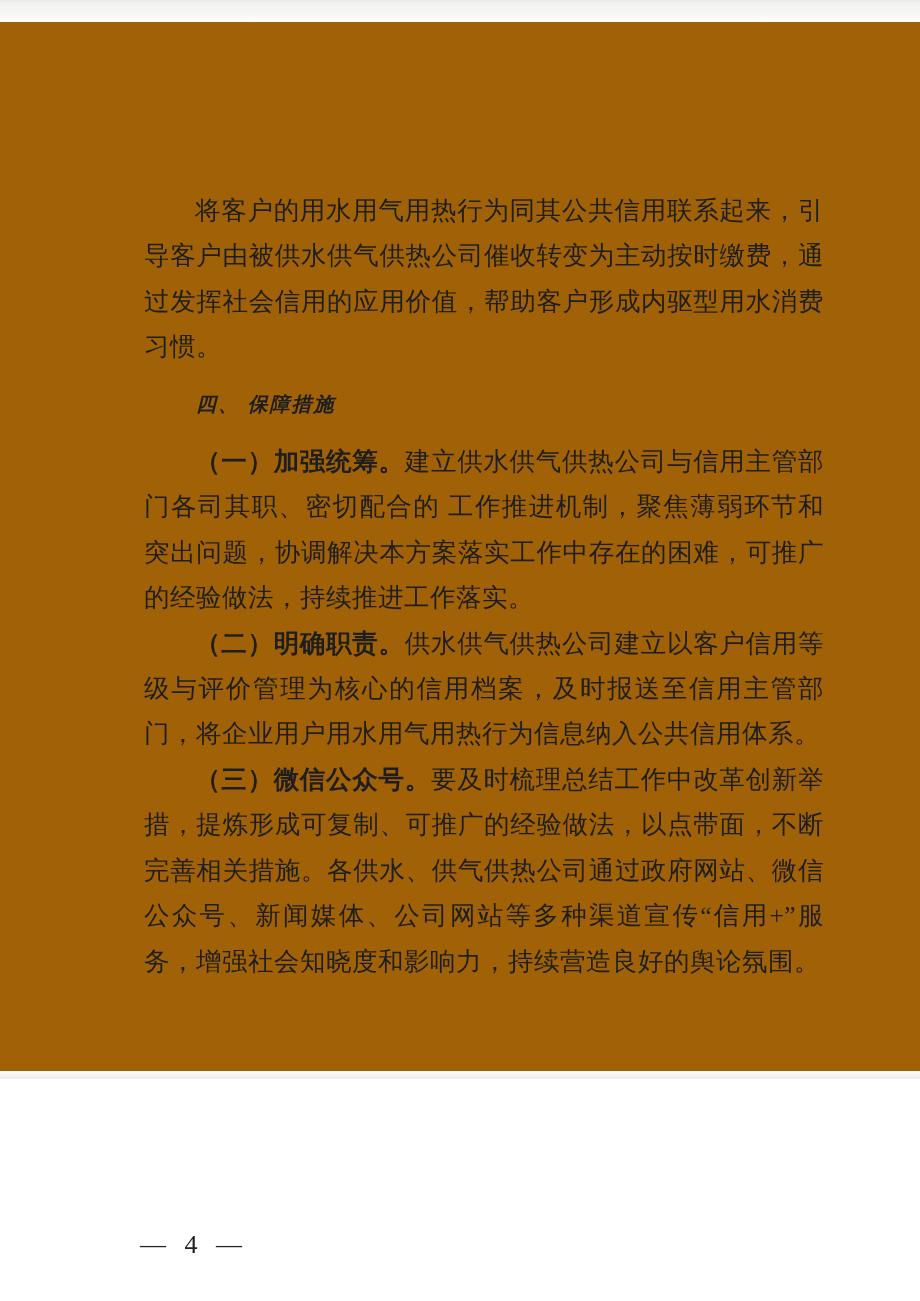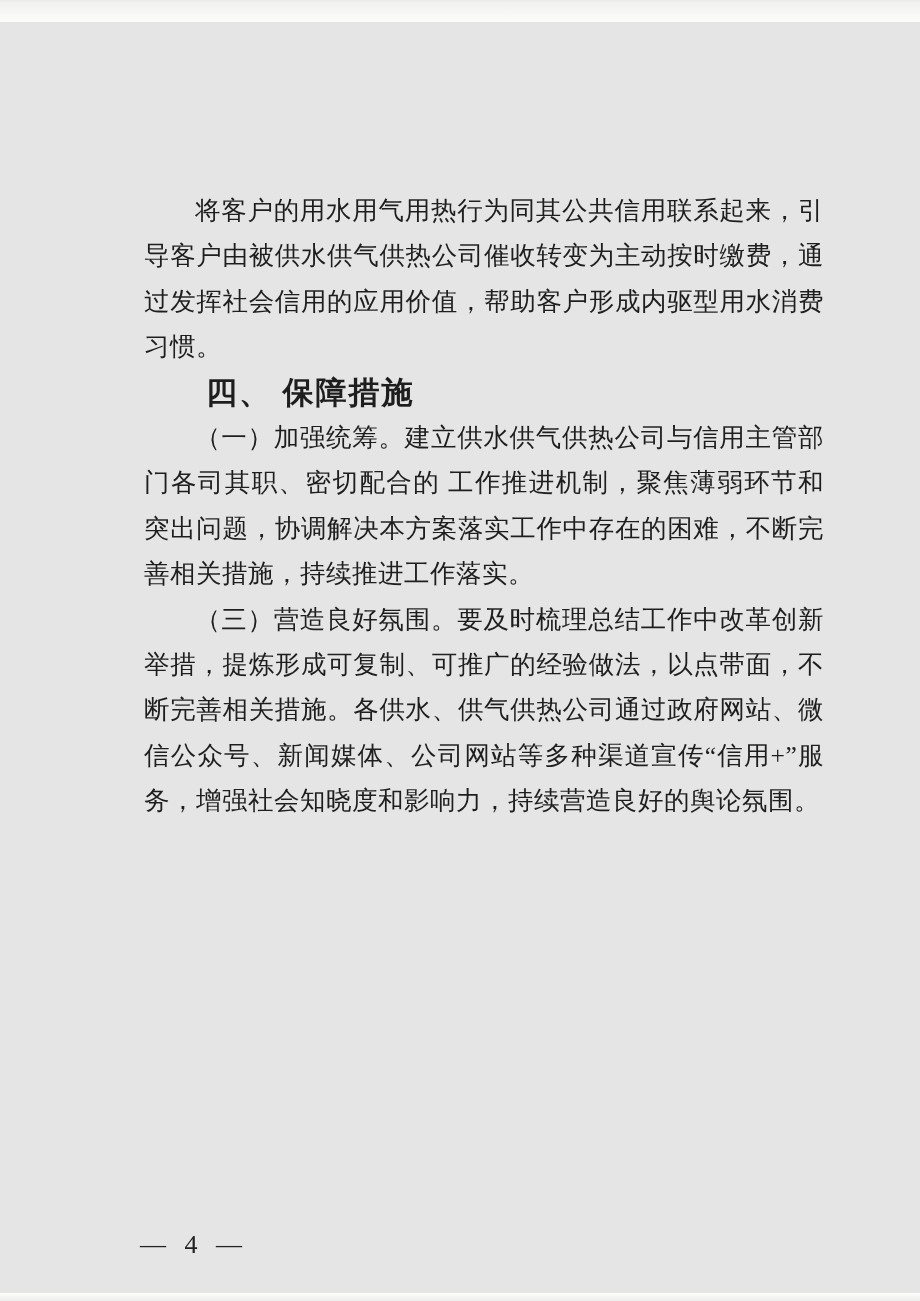"将客户的用水用气用热行为同其公共信用联系起来，引导客户由被供水供气供热公司催收转" .page { background: #e5e5e5 -> #a16207; height: 1301px -> 1079px }
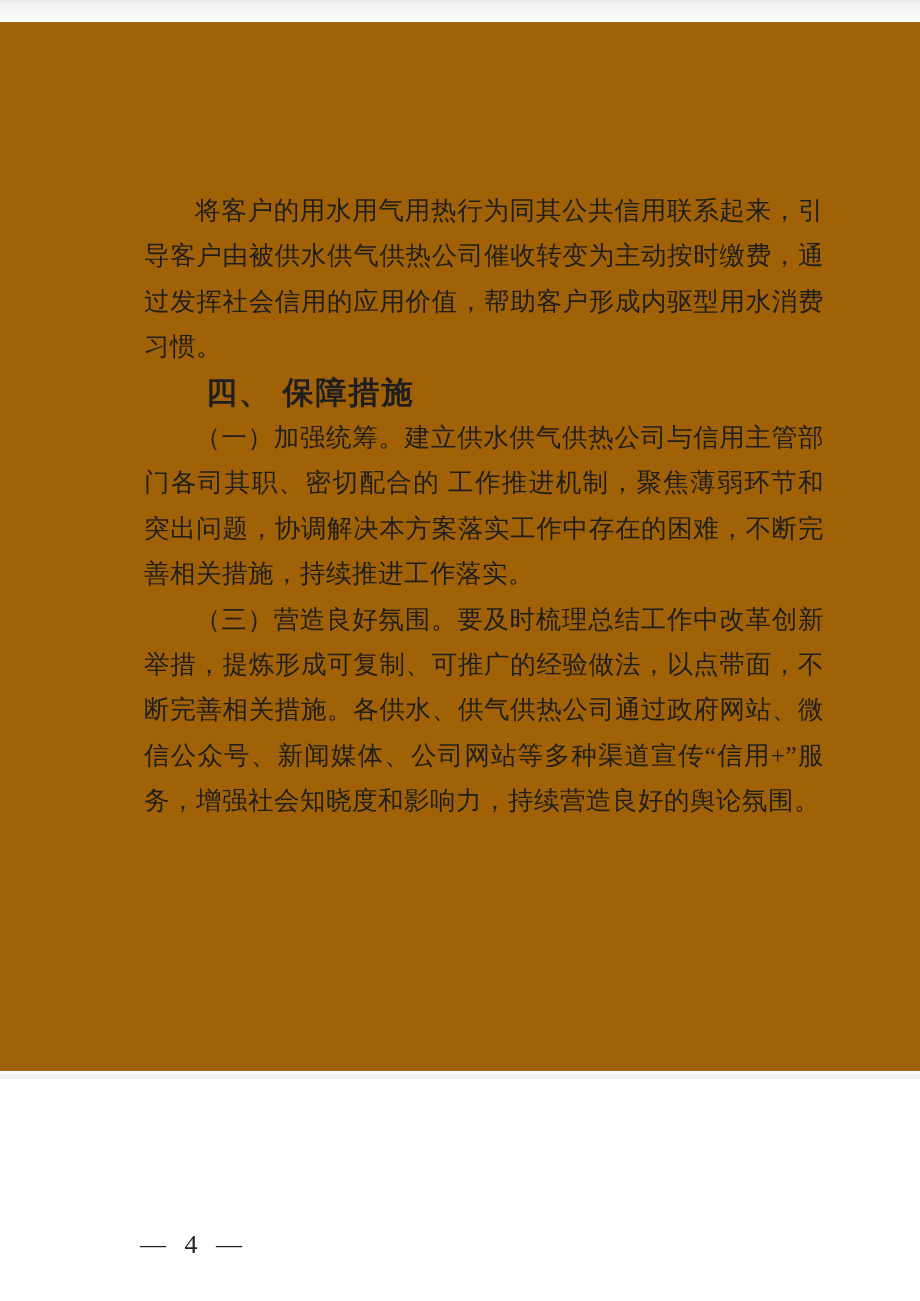"四、 保障措施" h2.section-heading { font-size: 31px -> 20px; font-style: none -> italic; margin: 0 -> 12px }
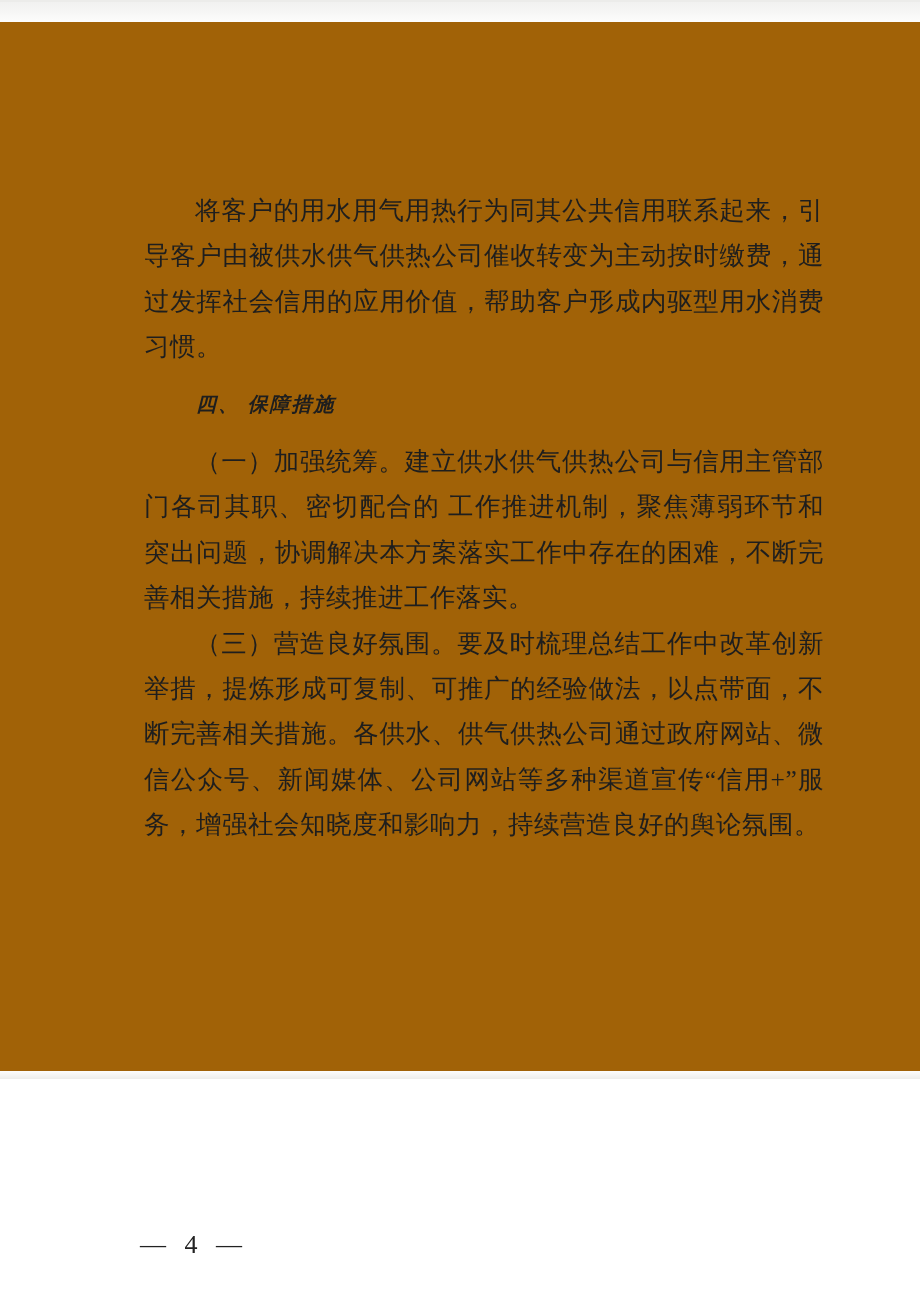"（一）加强统筹。" .lead { font-weight: 400 -> 700 }
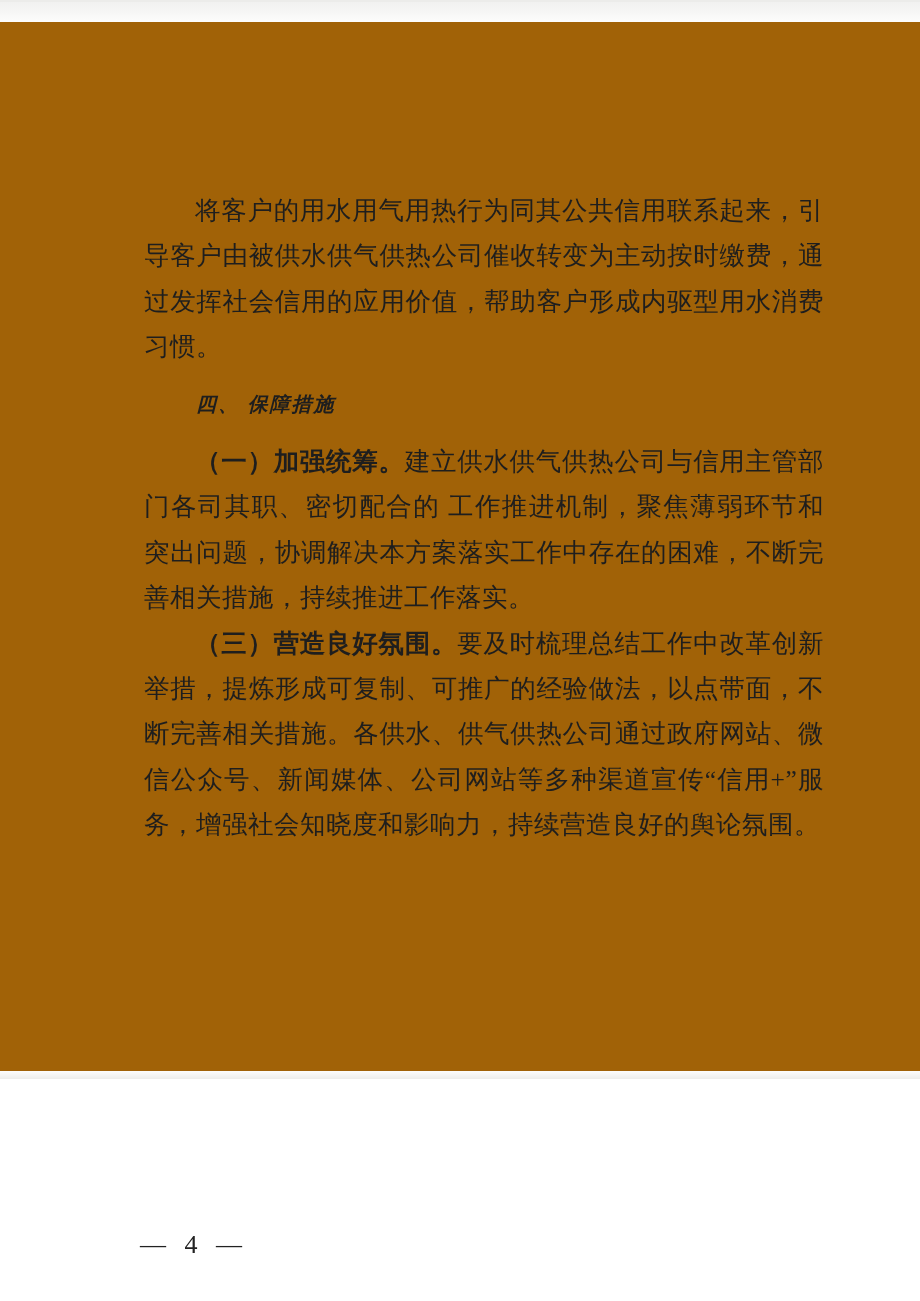"建立供水供气供热公司与信用主管部门各司其职、密切配合的" span { text: 不断完善相关措施 -> 可推广的经验做法 }
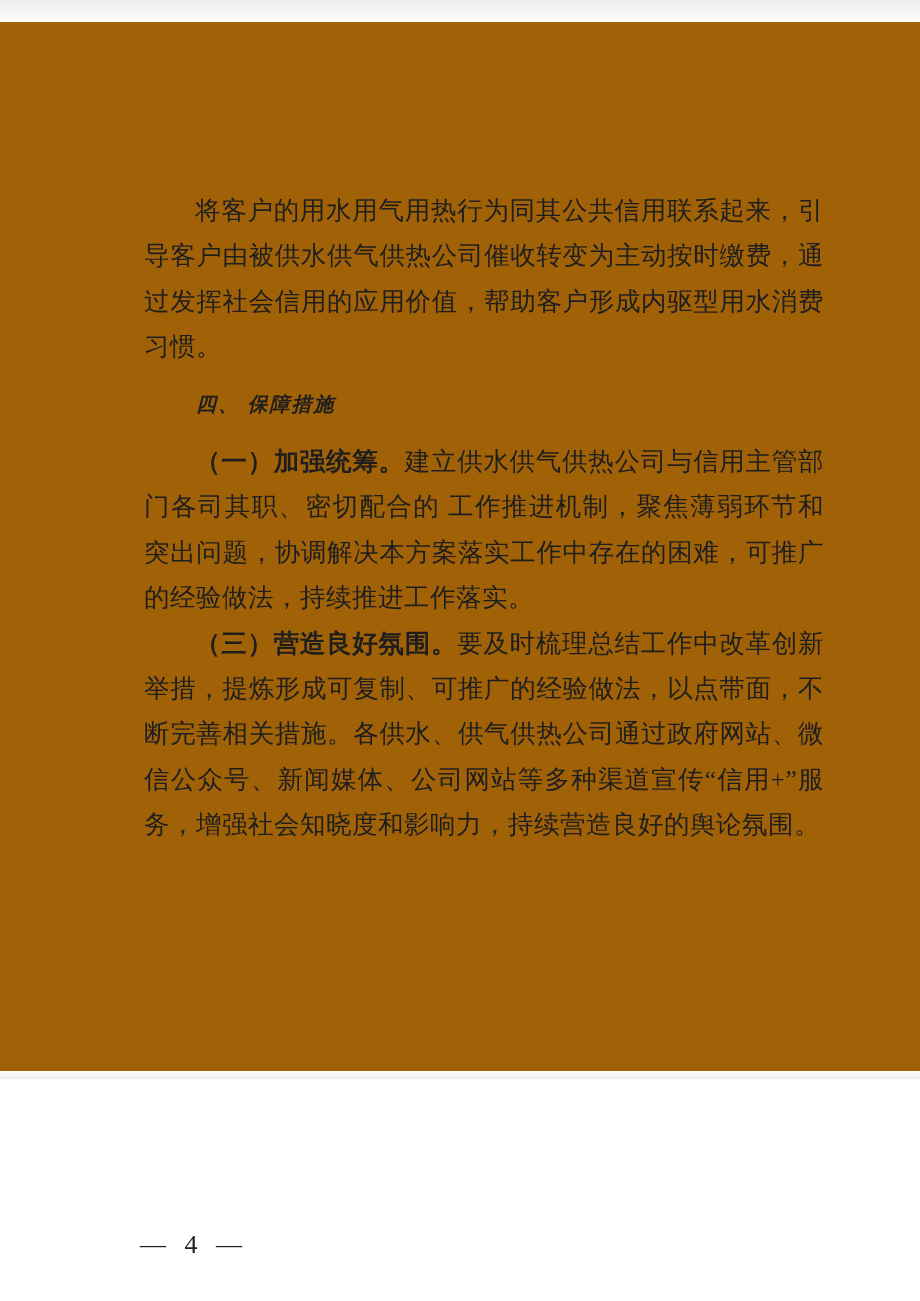"（二）明确职责。供水供气供热公司建立以客户信用等级与评价管理为核心的信用档案，及" p.body-para { html: none -> <p><span>（二）明确职责。</span><span>供水供气供热公司建立以客户信用等级与评价管理为核心的信用档案，及时报送至信用主管部门，将企业用户用水用气用热行为信息纳入公共信用体系。</span></p> }
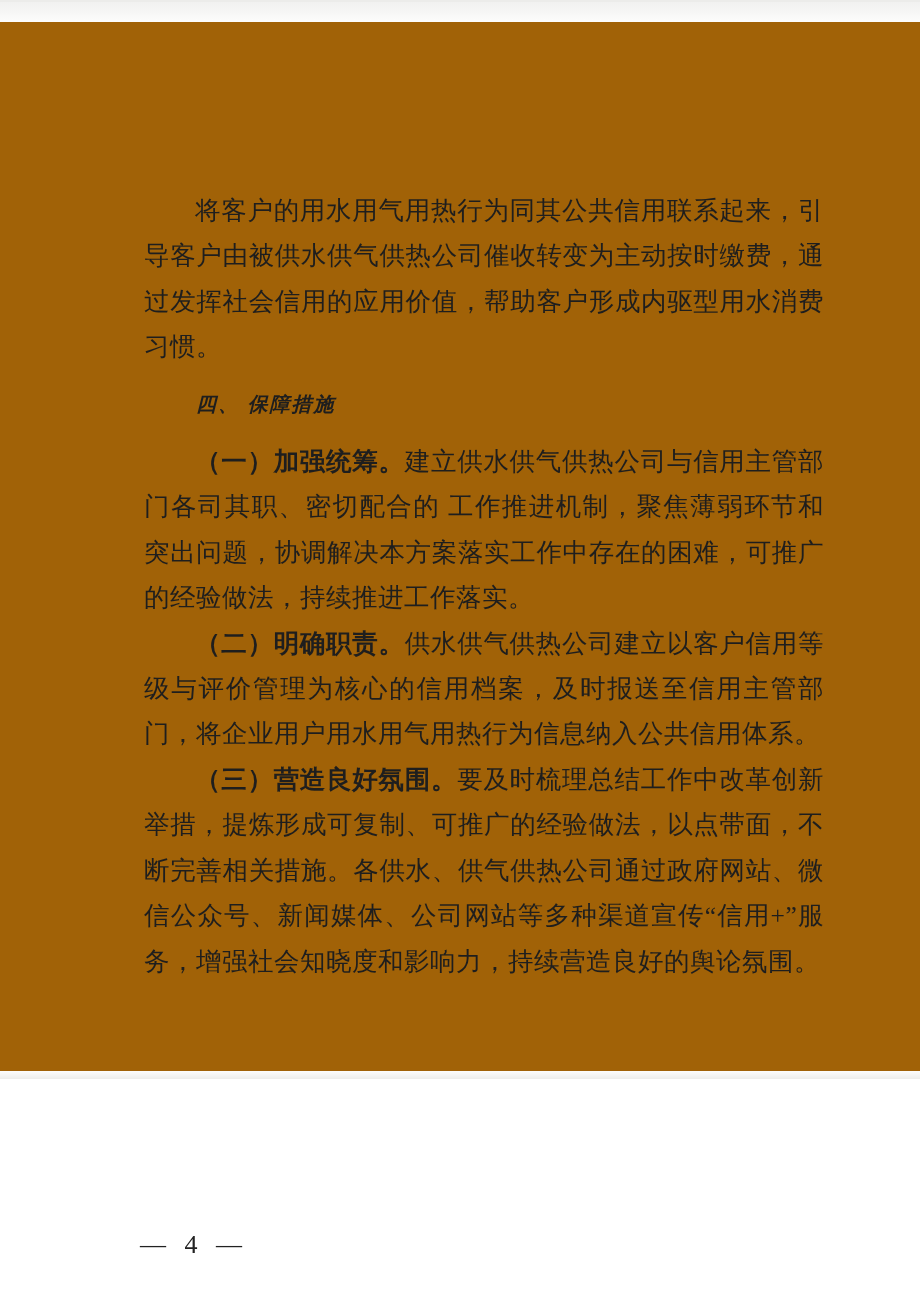"（三）营造良好氛围。" span.lead { text: 营造良好氛围 -> 微信公众号 }
